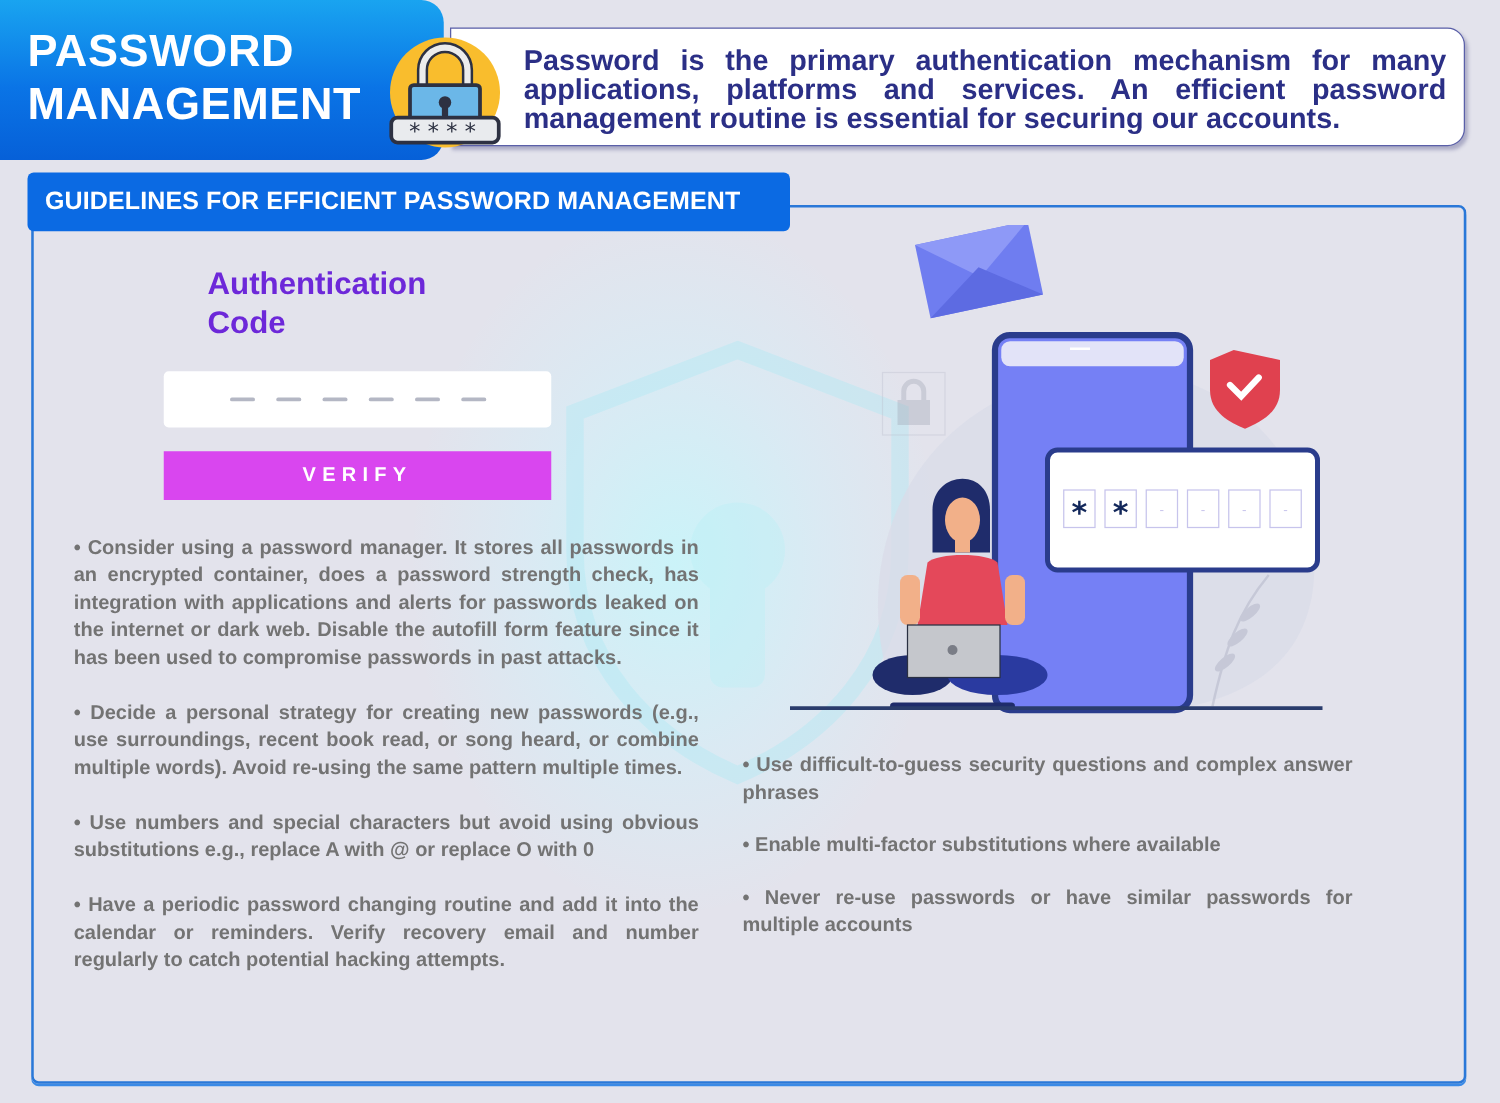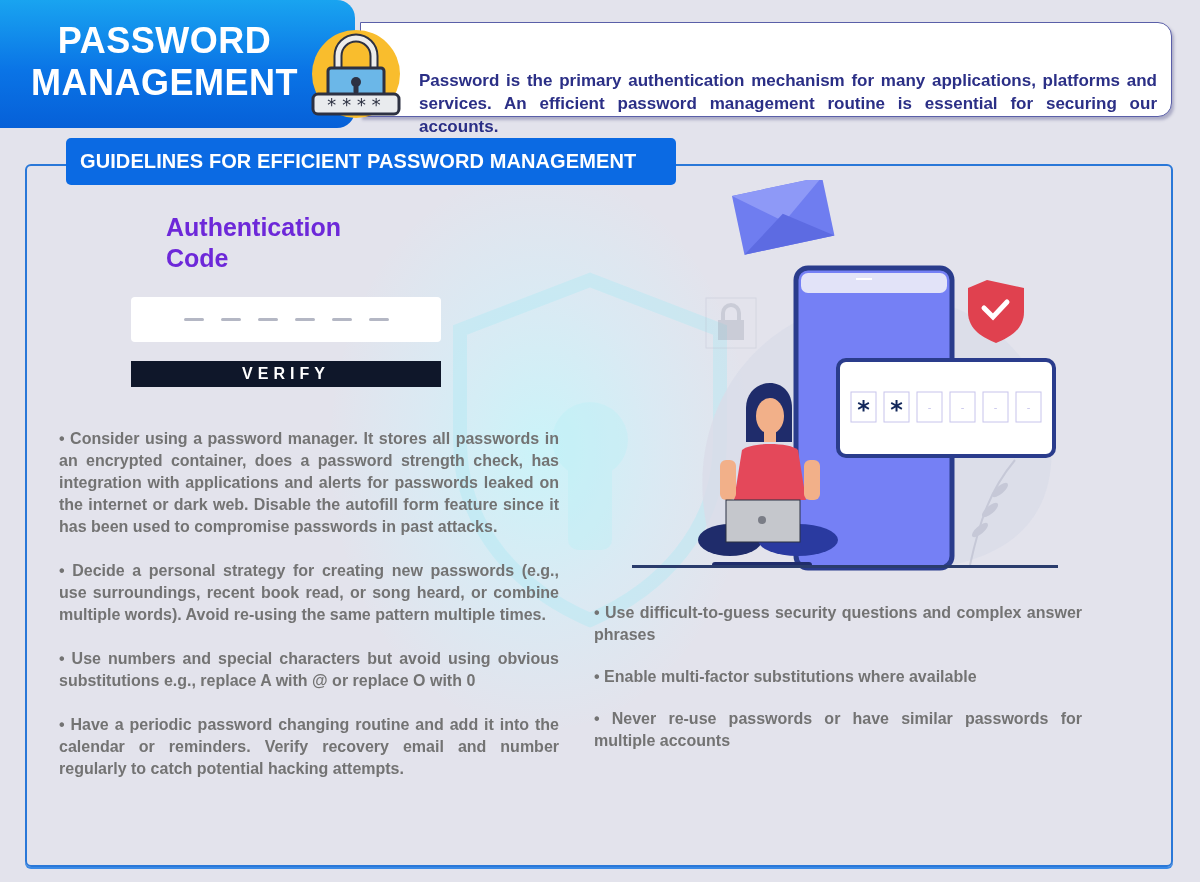"PASSWORD" .title-text { text-align: center -> left }
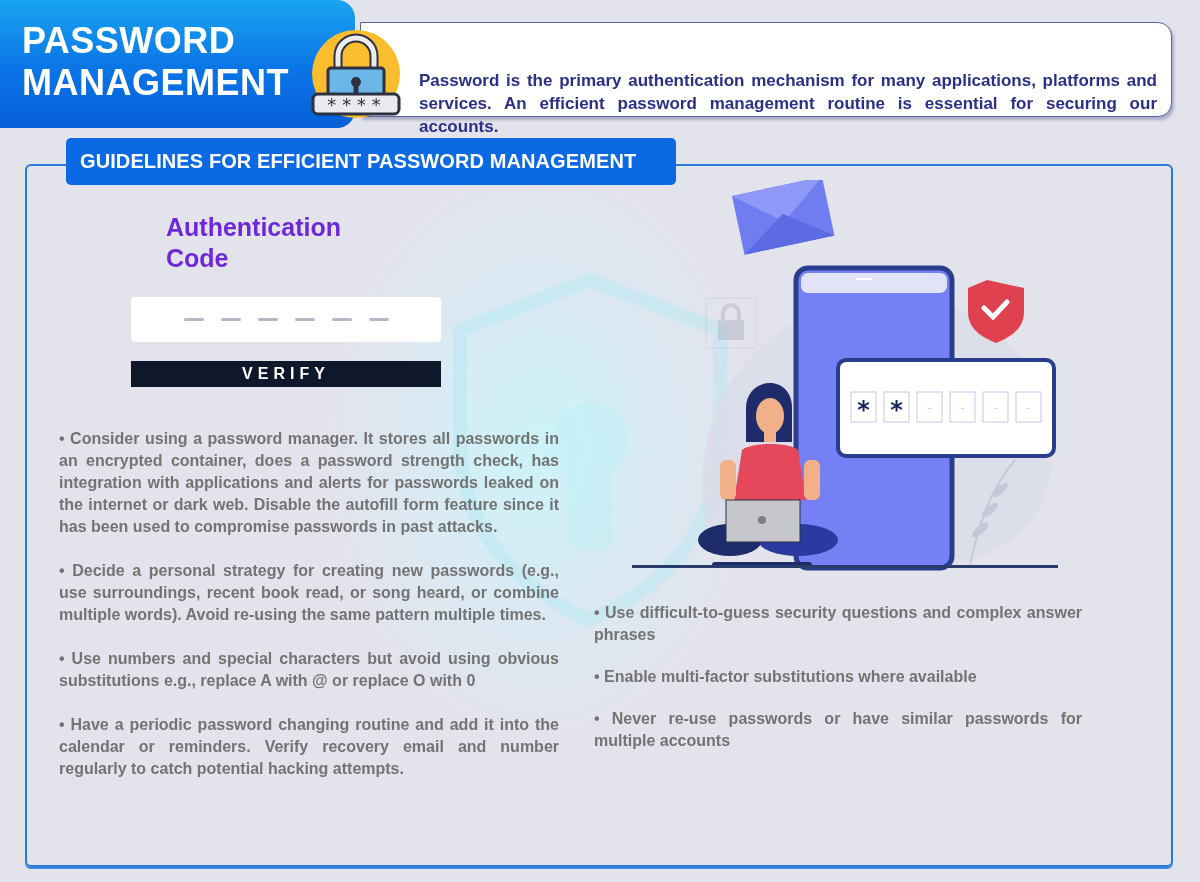"Password is the primary authentication" .intro-text { font-size: 17px -> 23px; margin-top: 32px -> none }
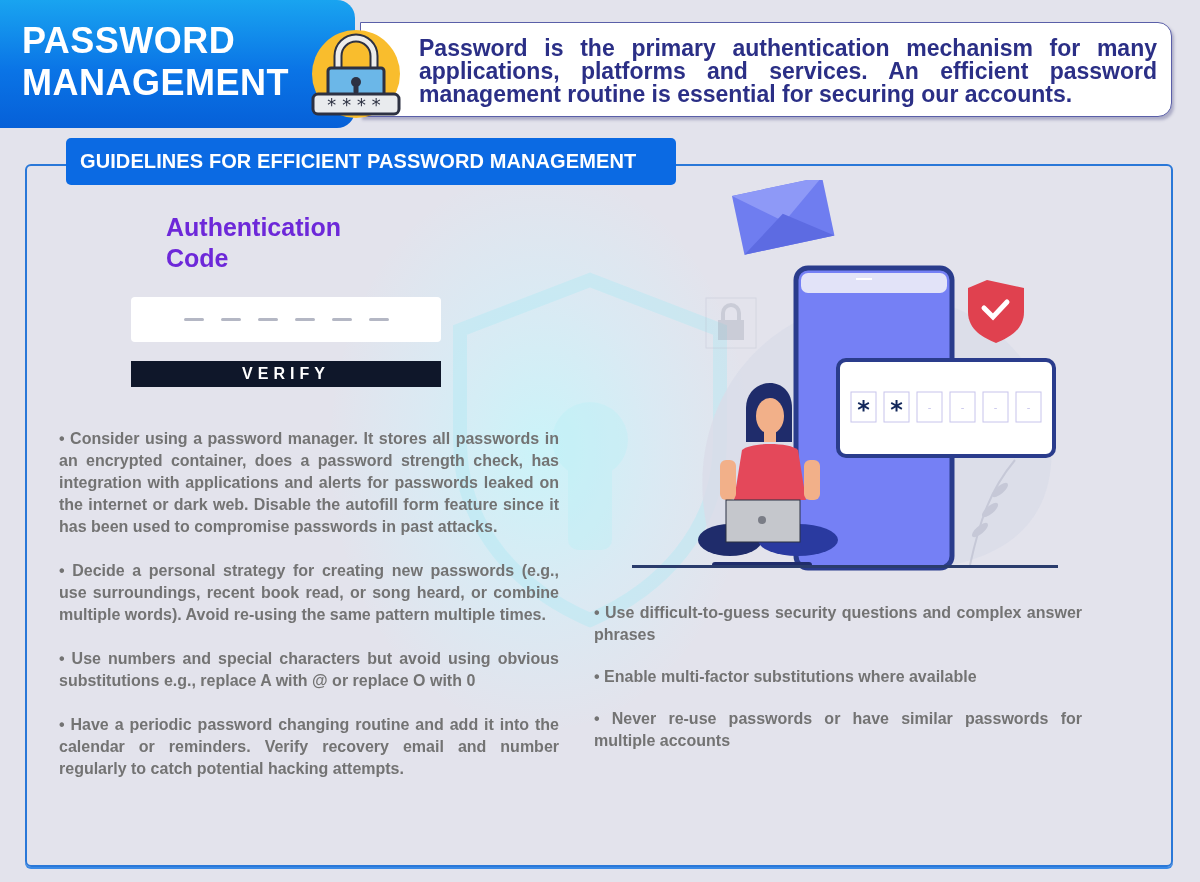"GUIDELINES FOR EFFICIENT PASSWORD" .section-tab { margin-left: 44px -> none }
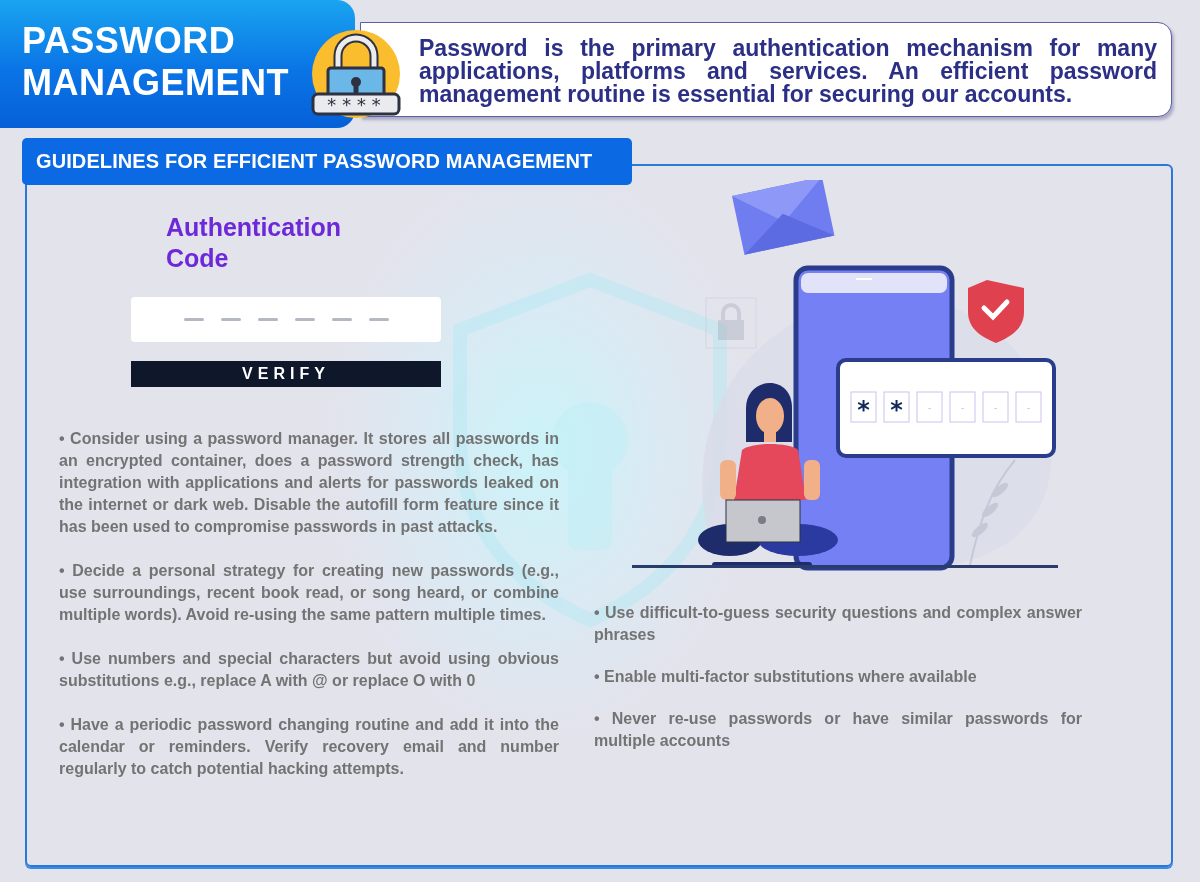"VERIFY" .verify-btn { background: #0f172a -> #d946ef; height: 26px -> 39px }
